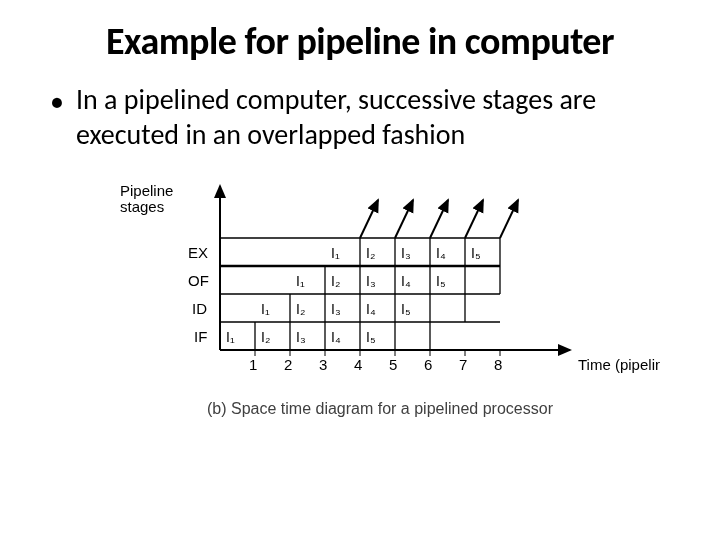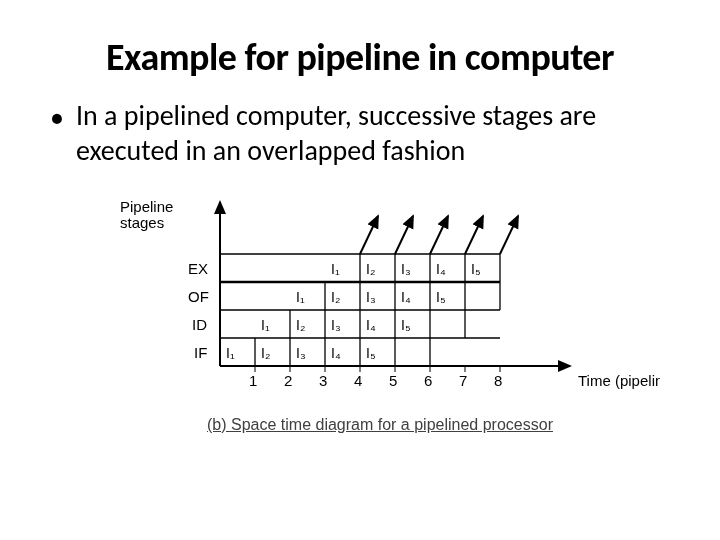"Example for pipeline in computer" .title { margin: 16px 0 18px 0 -> 0 0 18px 0 }
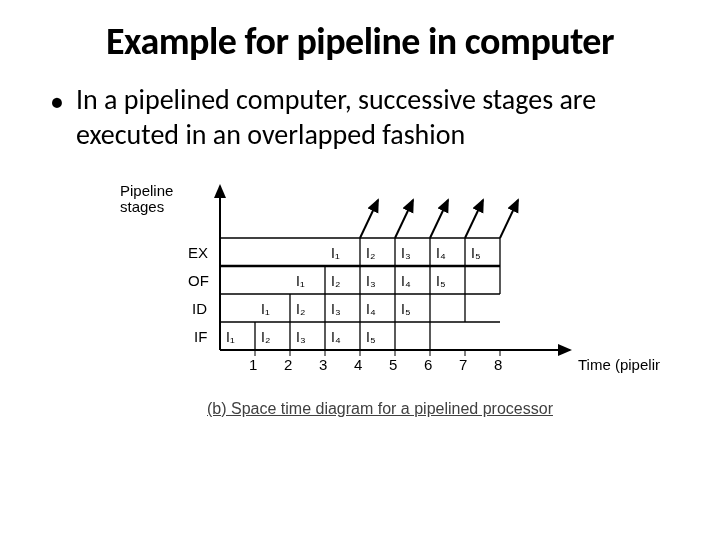"(b) Space time diagram for" .caption { text-decoration: underline -> none }
